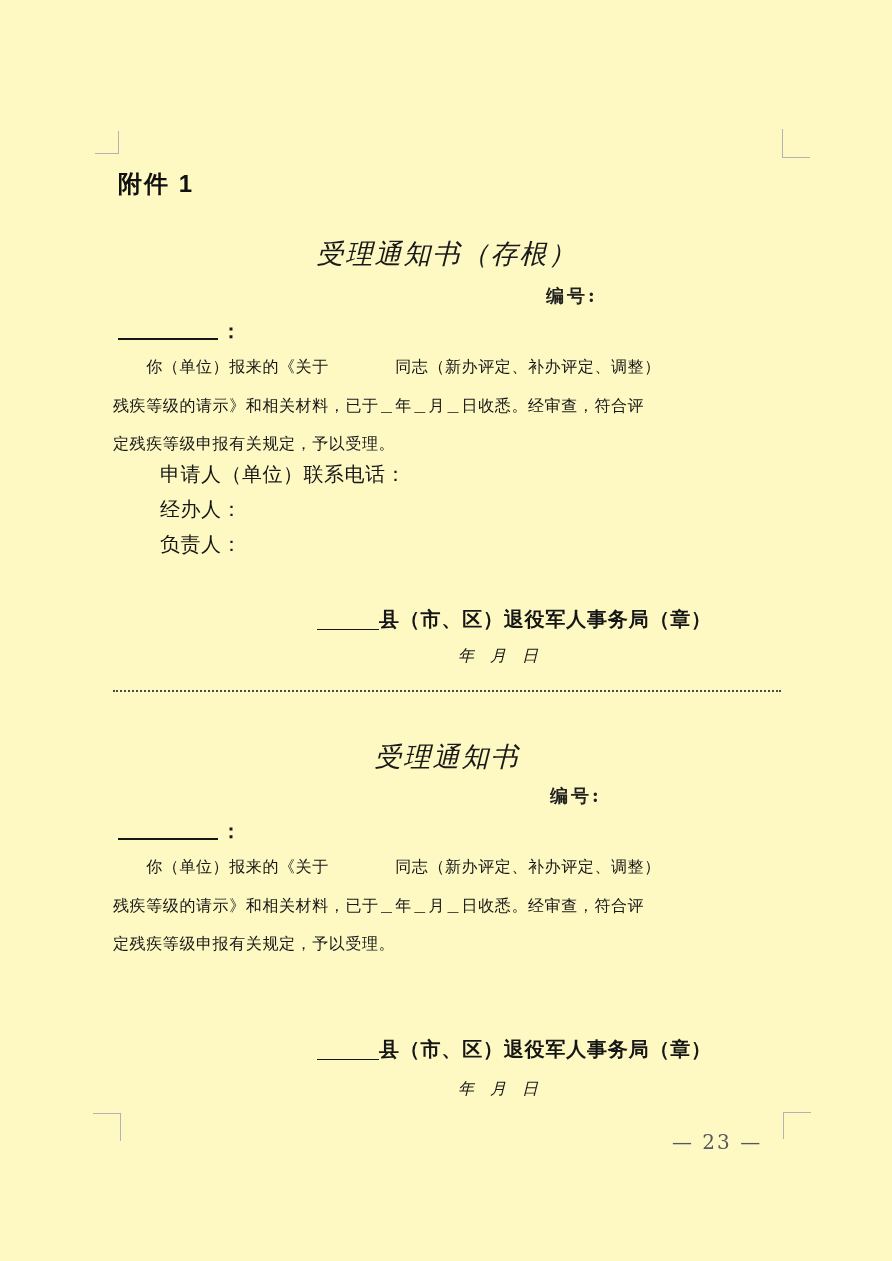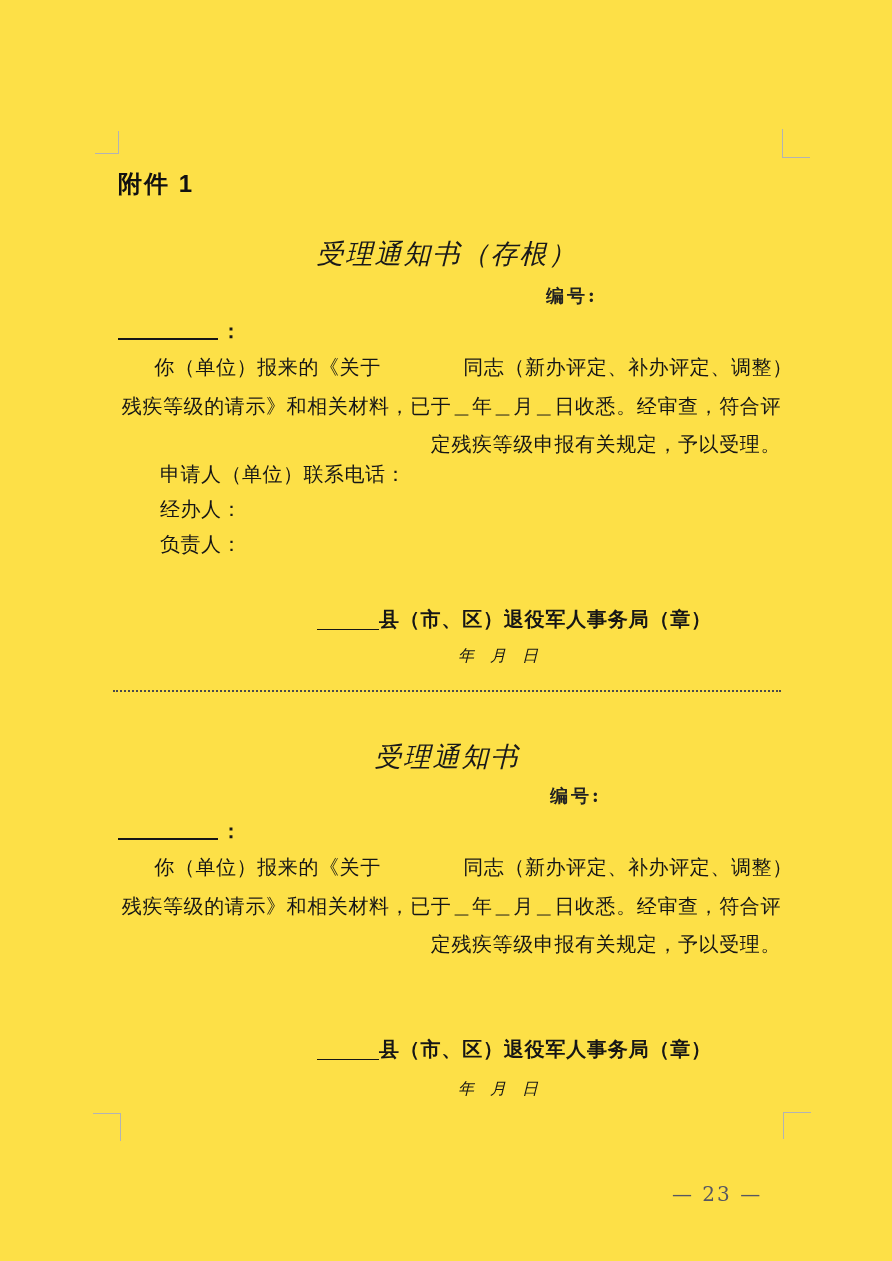"附件 1" .page { background: #fde047 -> #fef9c3 }
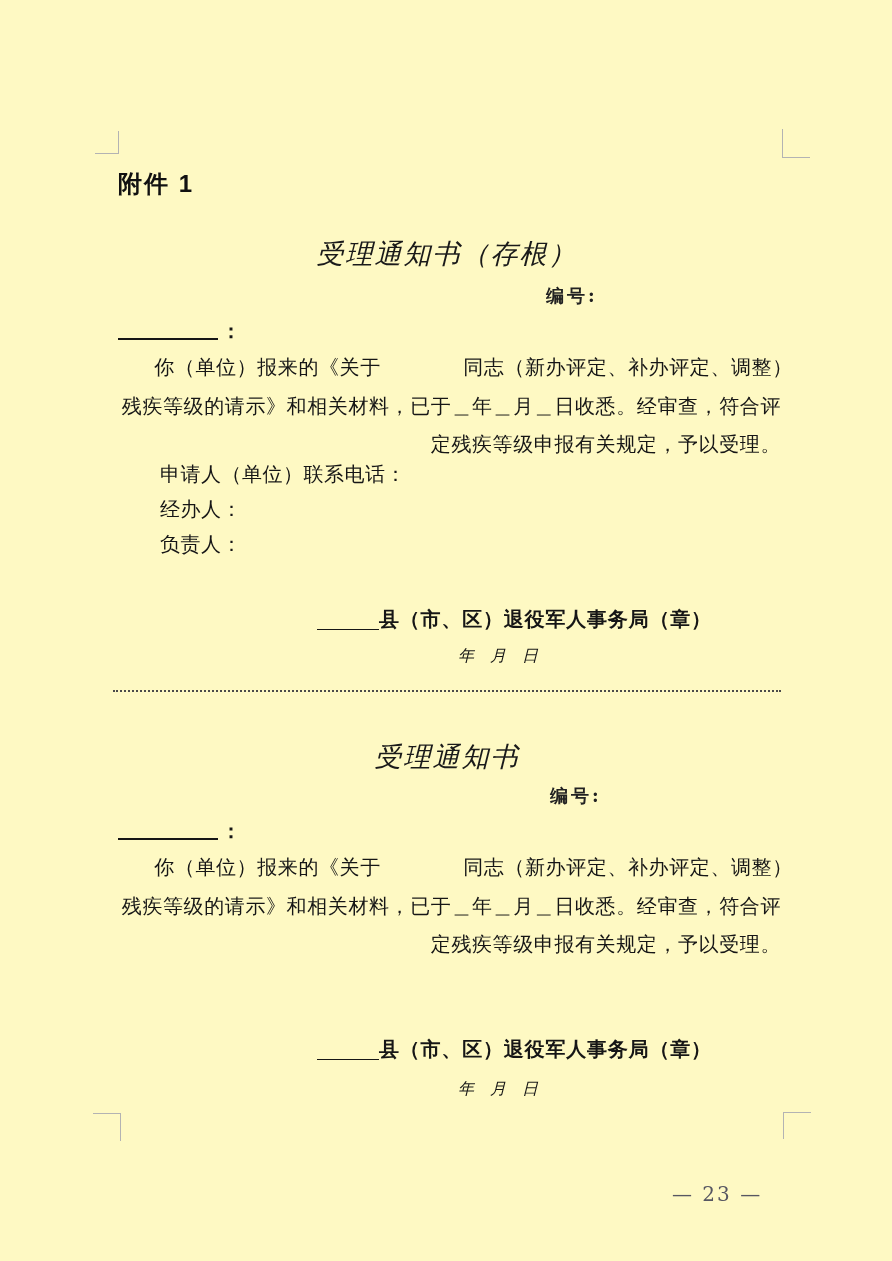"你（单位）报来的《关于 同志（新办评定、补办评定、调整）" .para { font-size: 20px -> 16px; text-align: right -> none }
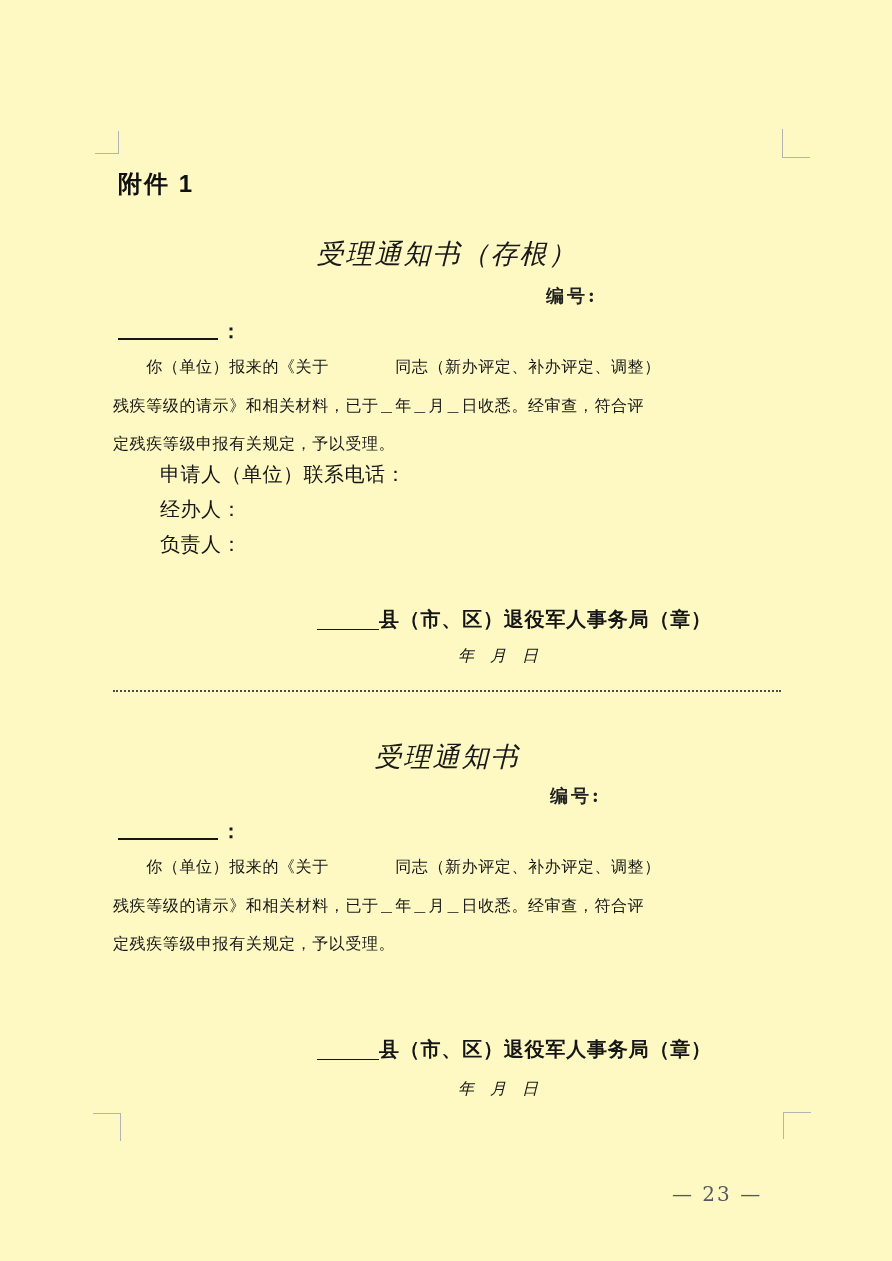"— 23 —" .pagenum { top: 1182px -> 1130px }
